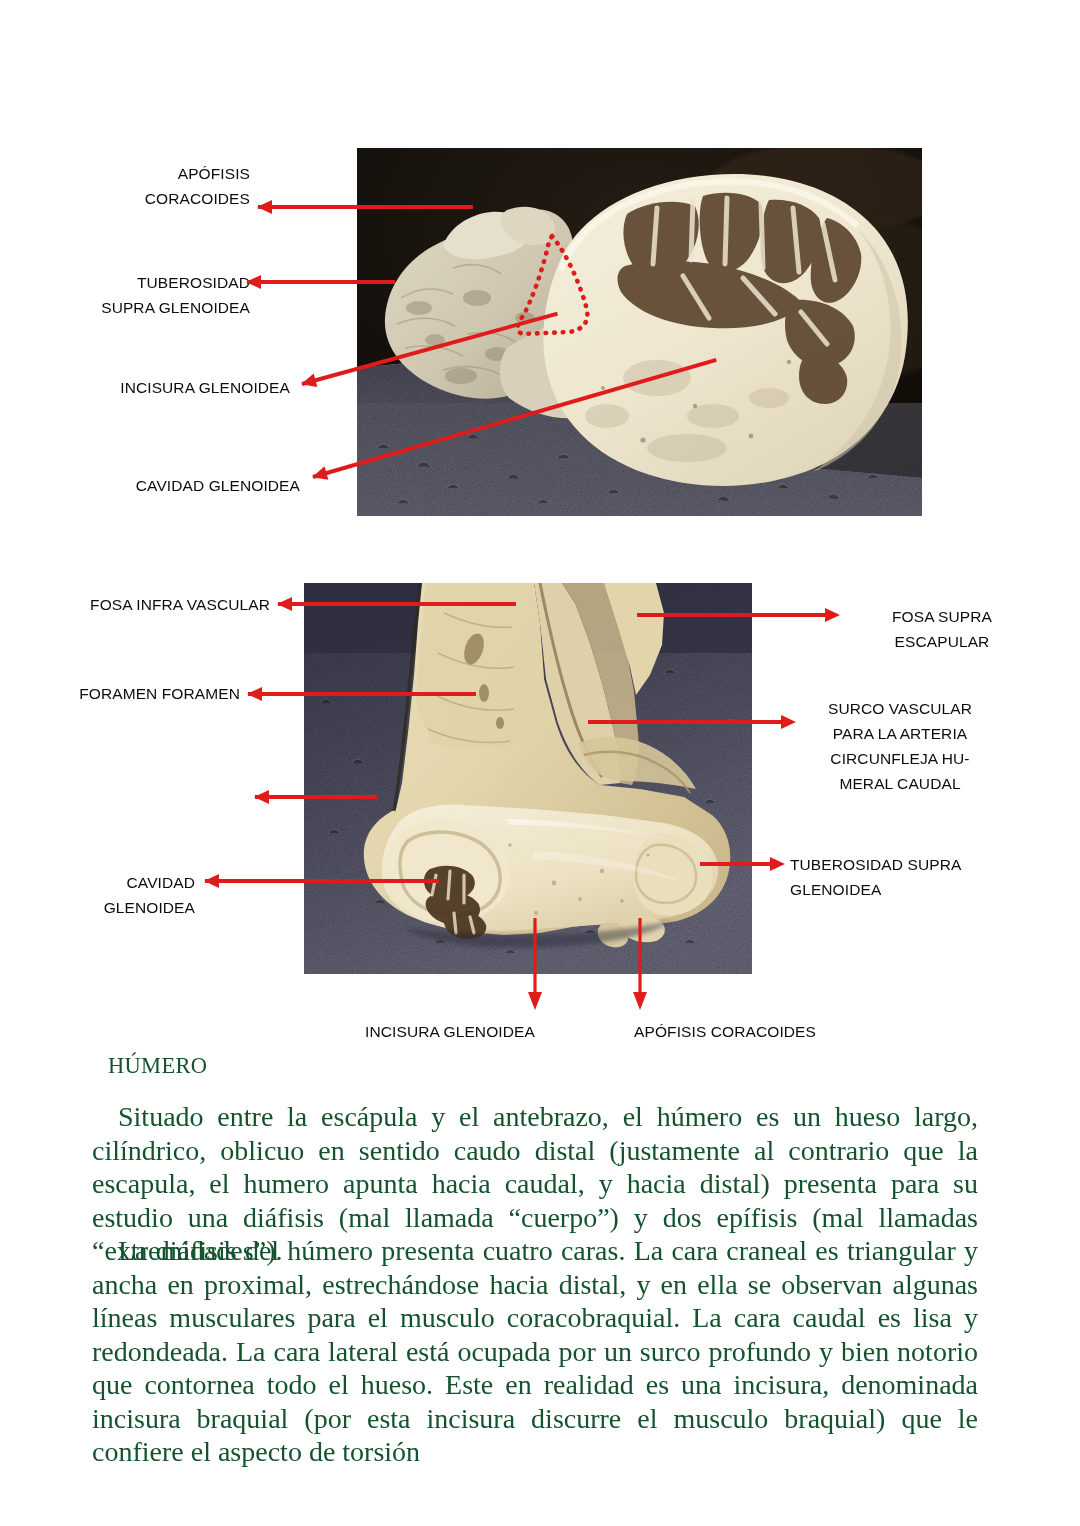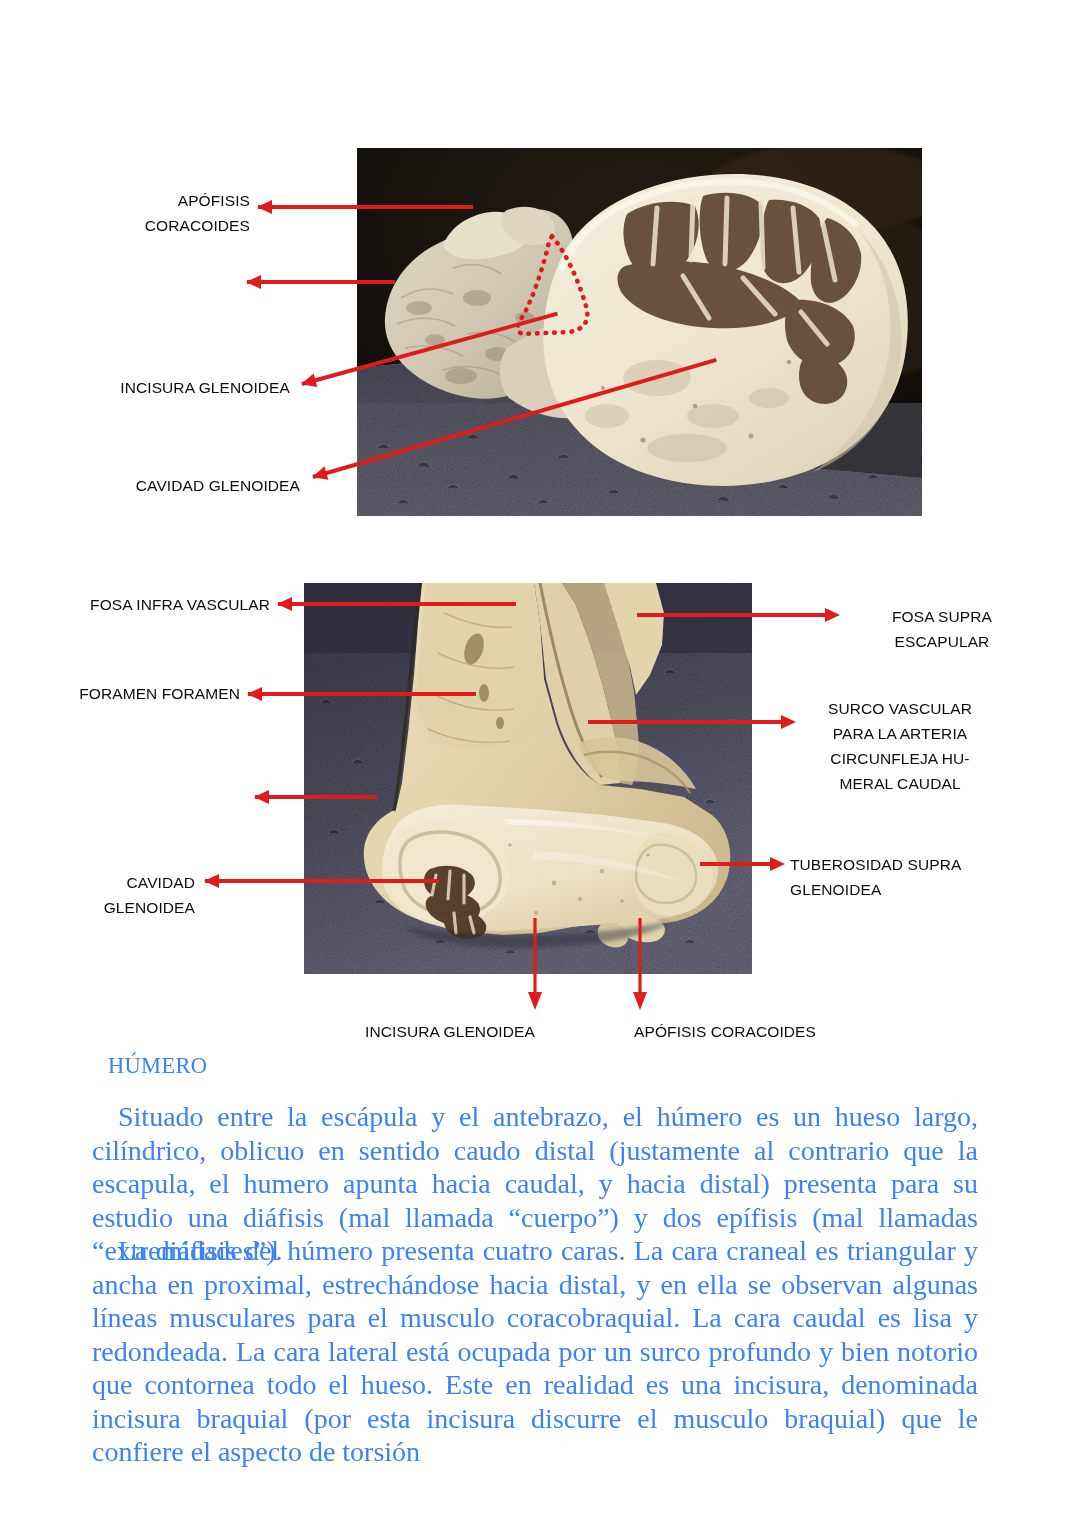"APÓFISIS" div.label { top: 188px -> 161px }
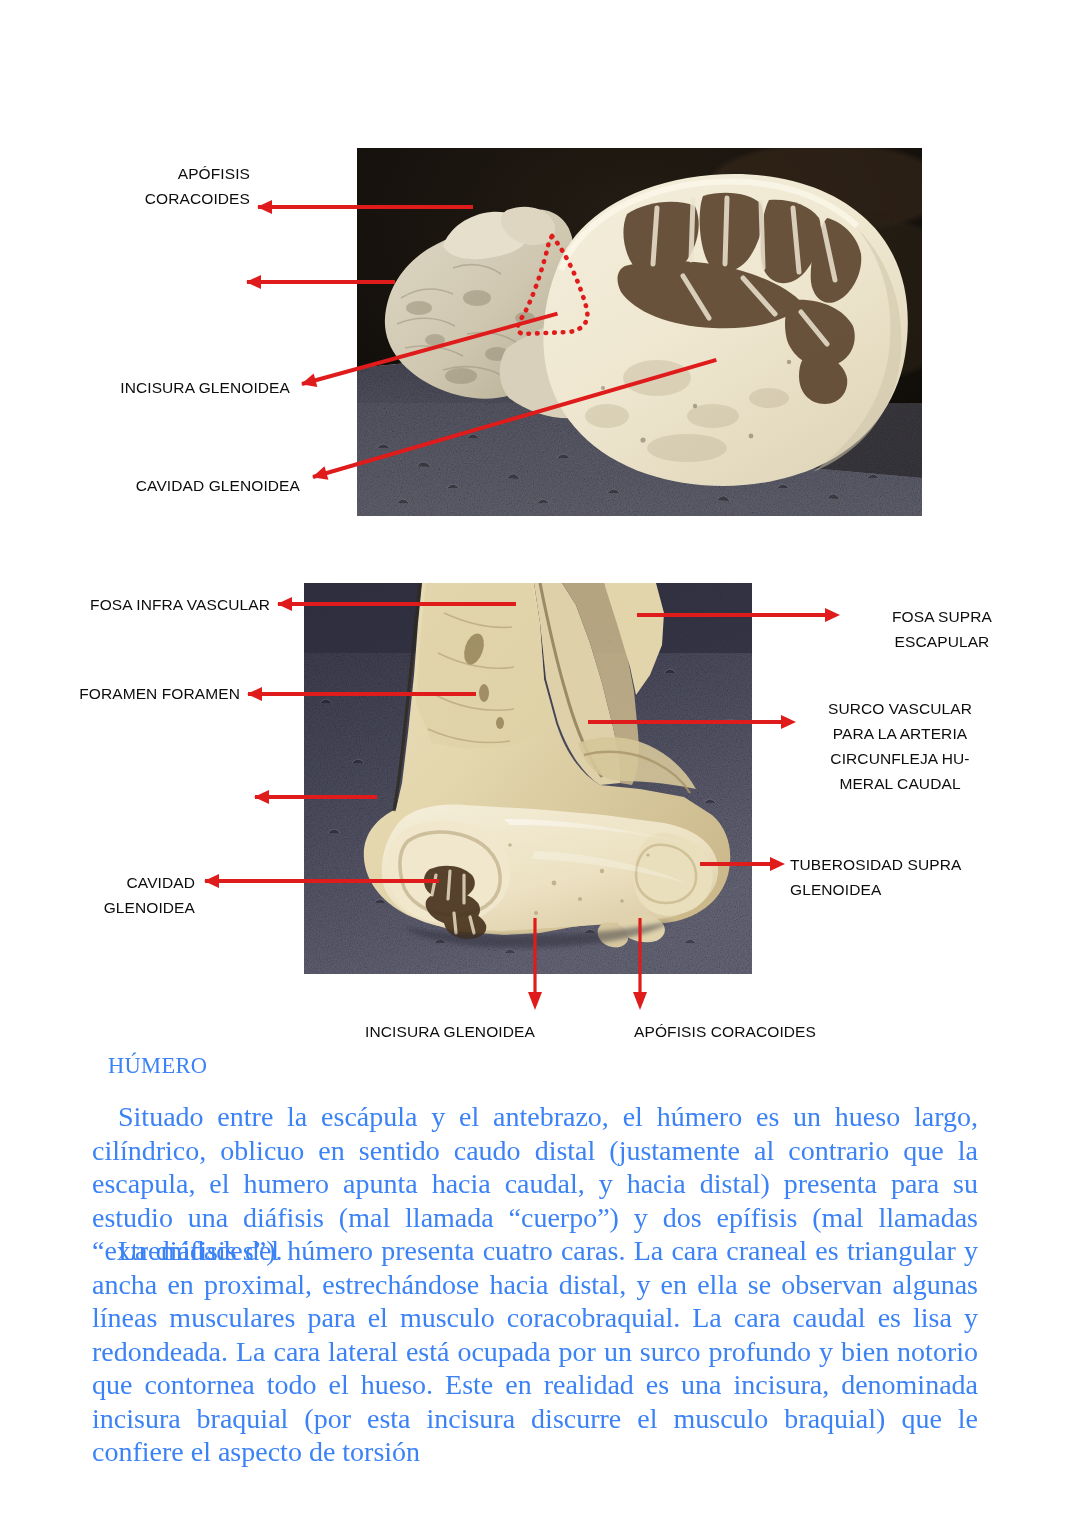"TUBEROSIDAD" div.label { html: none -> <div>TUBEROSIDAD SUPRA GLENOIDEA</div> }
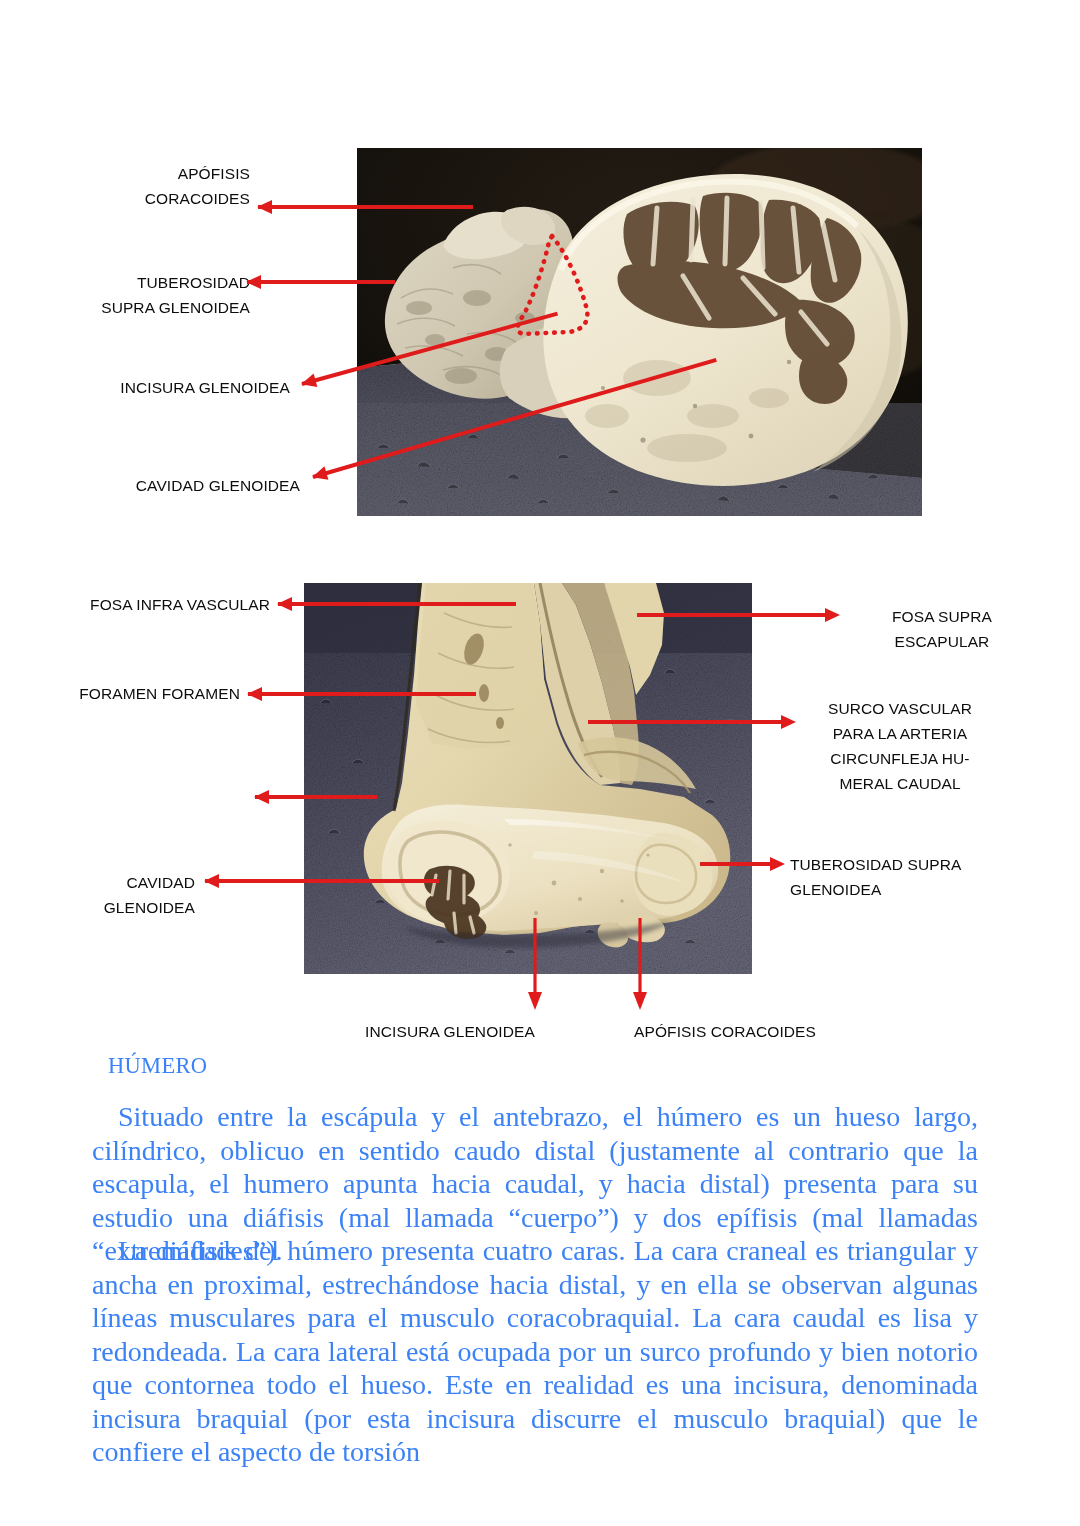"HÚMERO" .doc-text { color: #3b82f6 -> #14532d }
